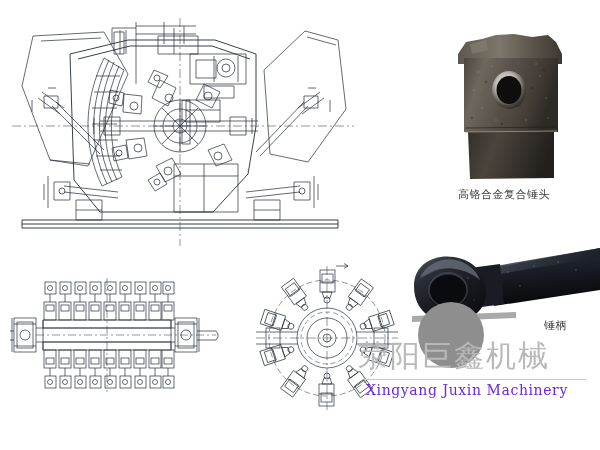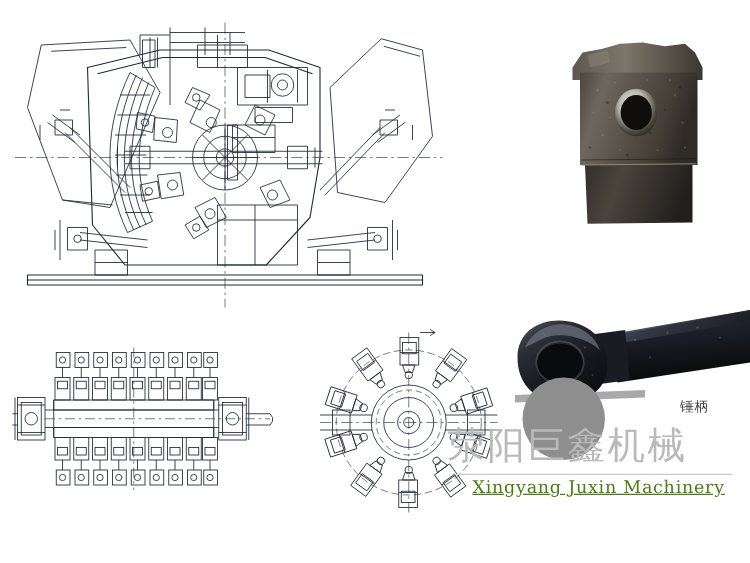"高铬合金复合锤头" div.caption { html: none -> <div>高铬合金复合锤头</div> }
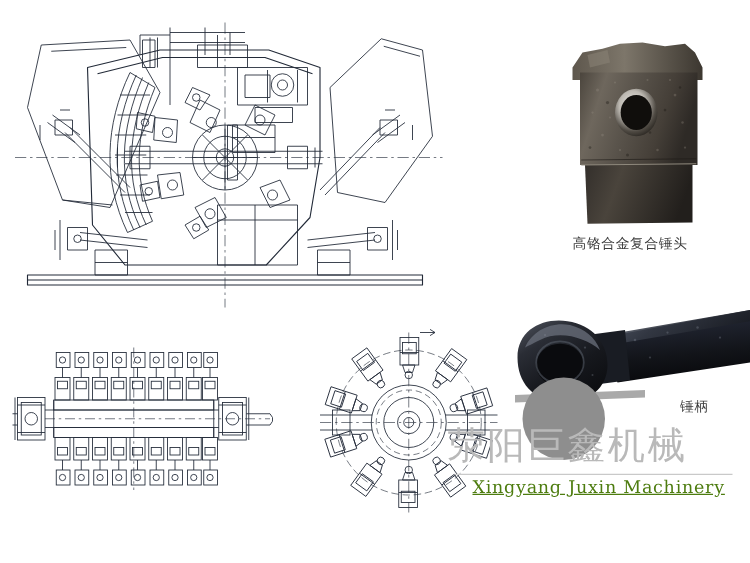"Xingyang Juxin Machinery" #watermark-en { color: #4d7c0f -> #6d28d9; left: 26px -> 14px; text-decoration: underline -> none }
